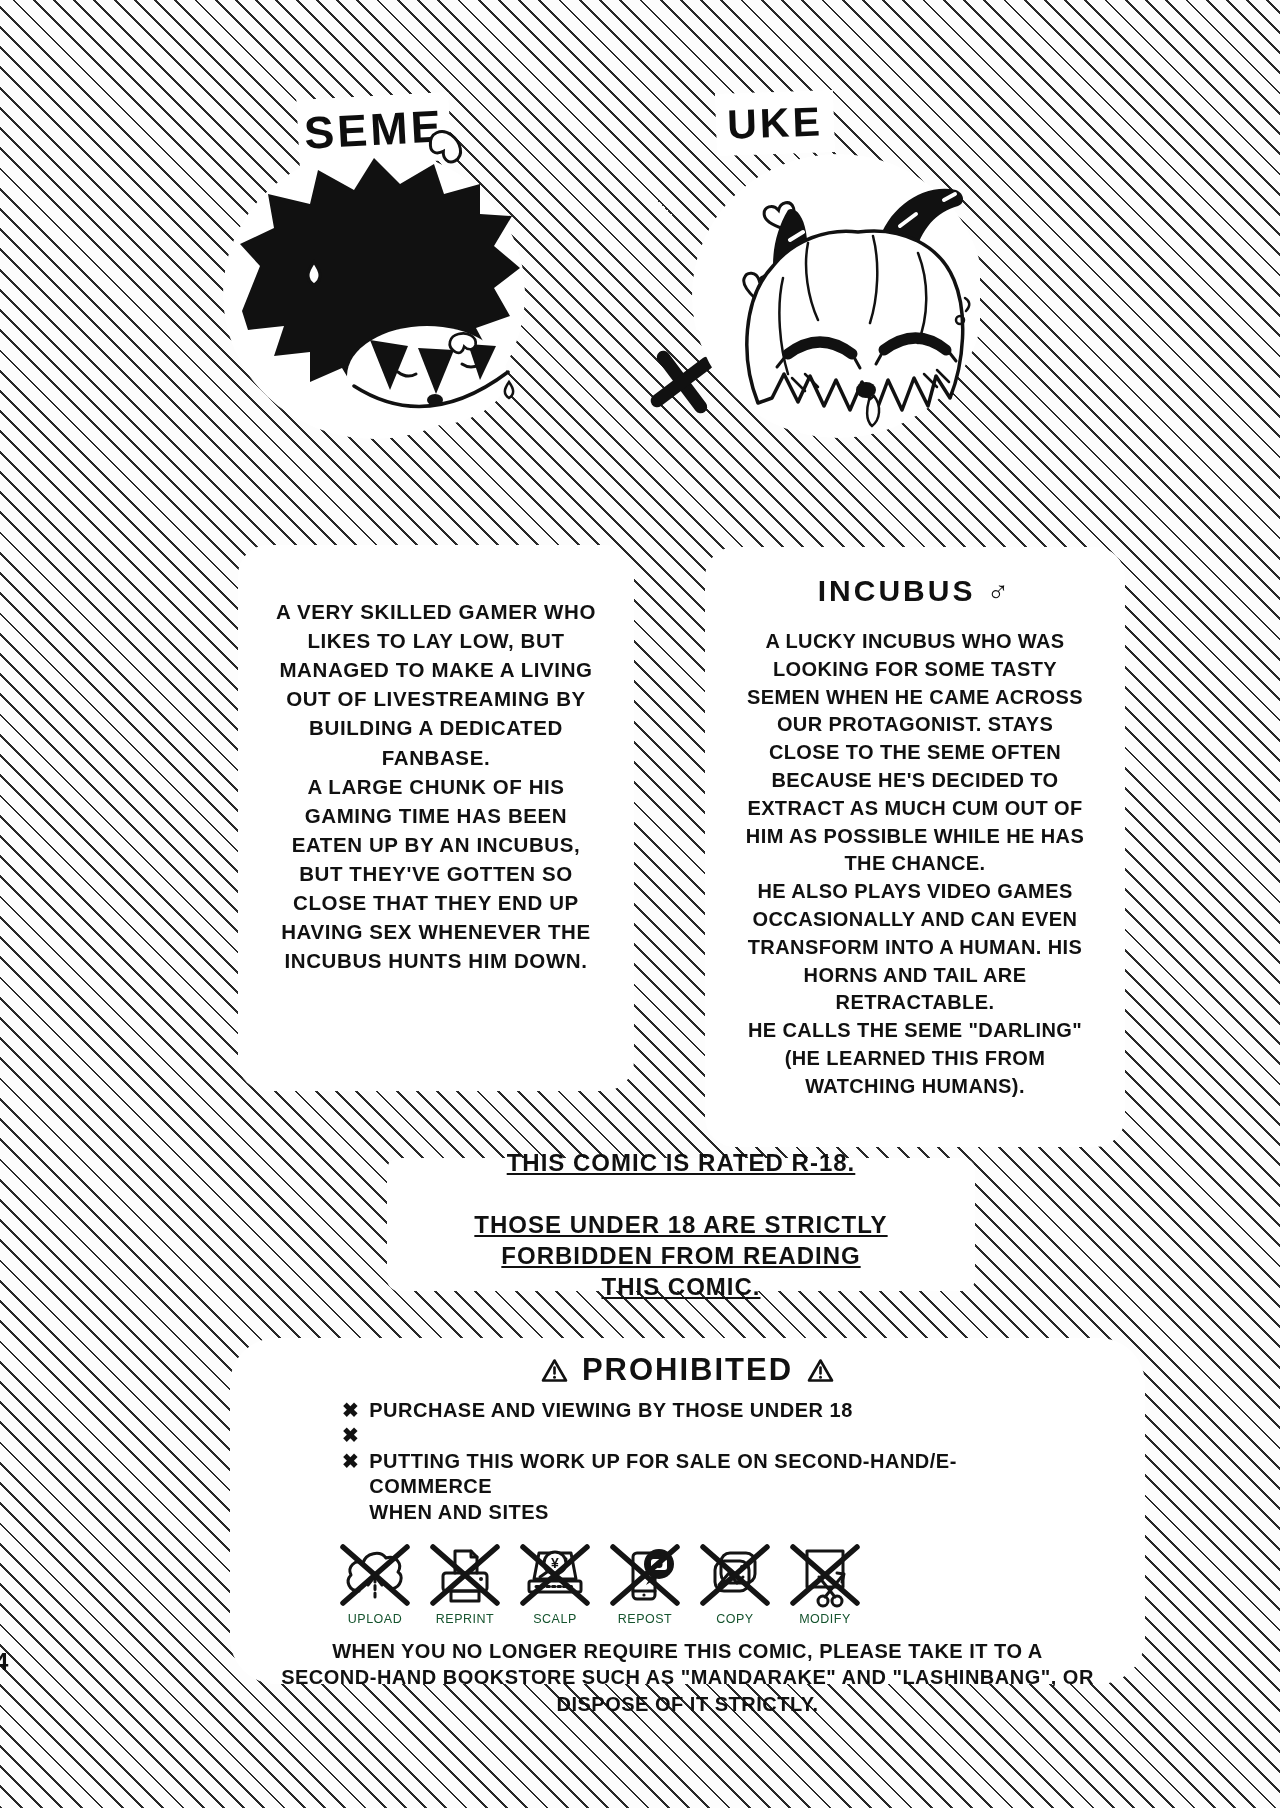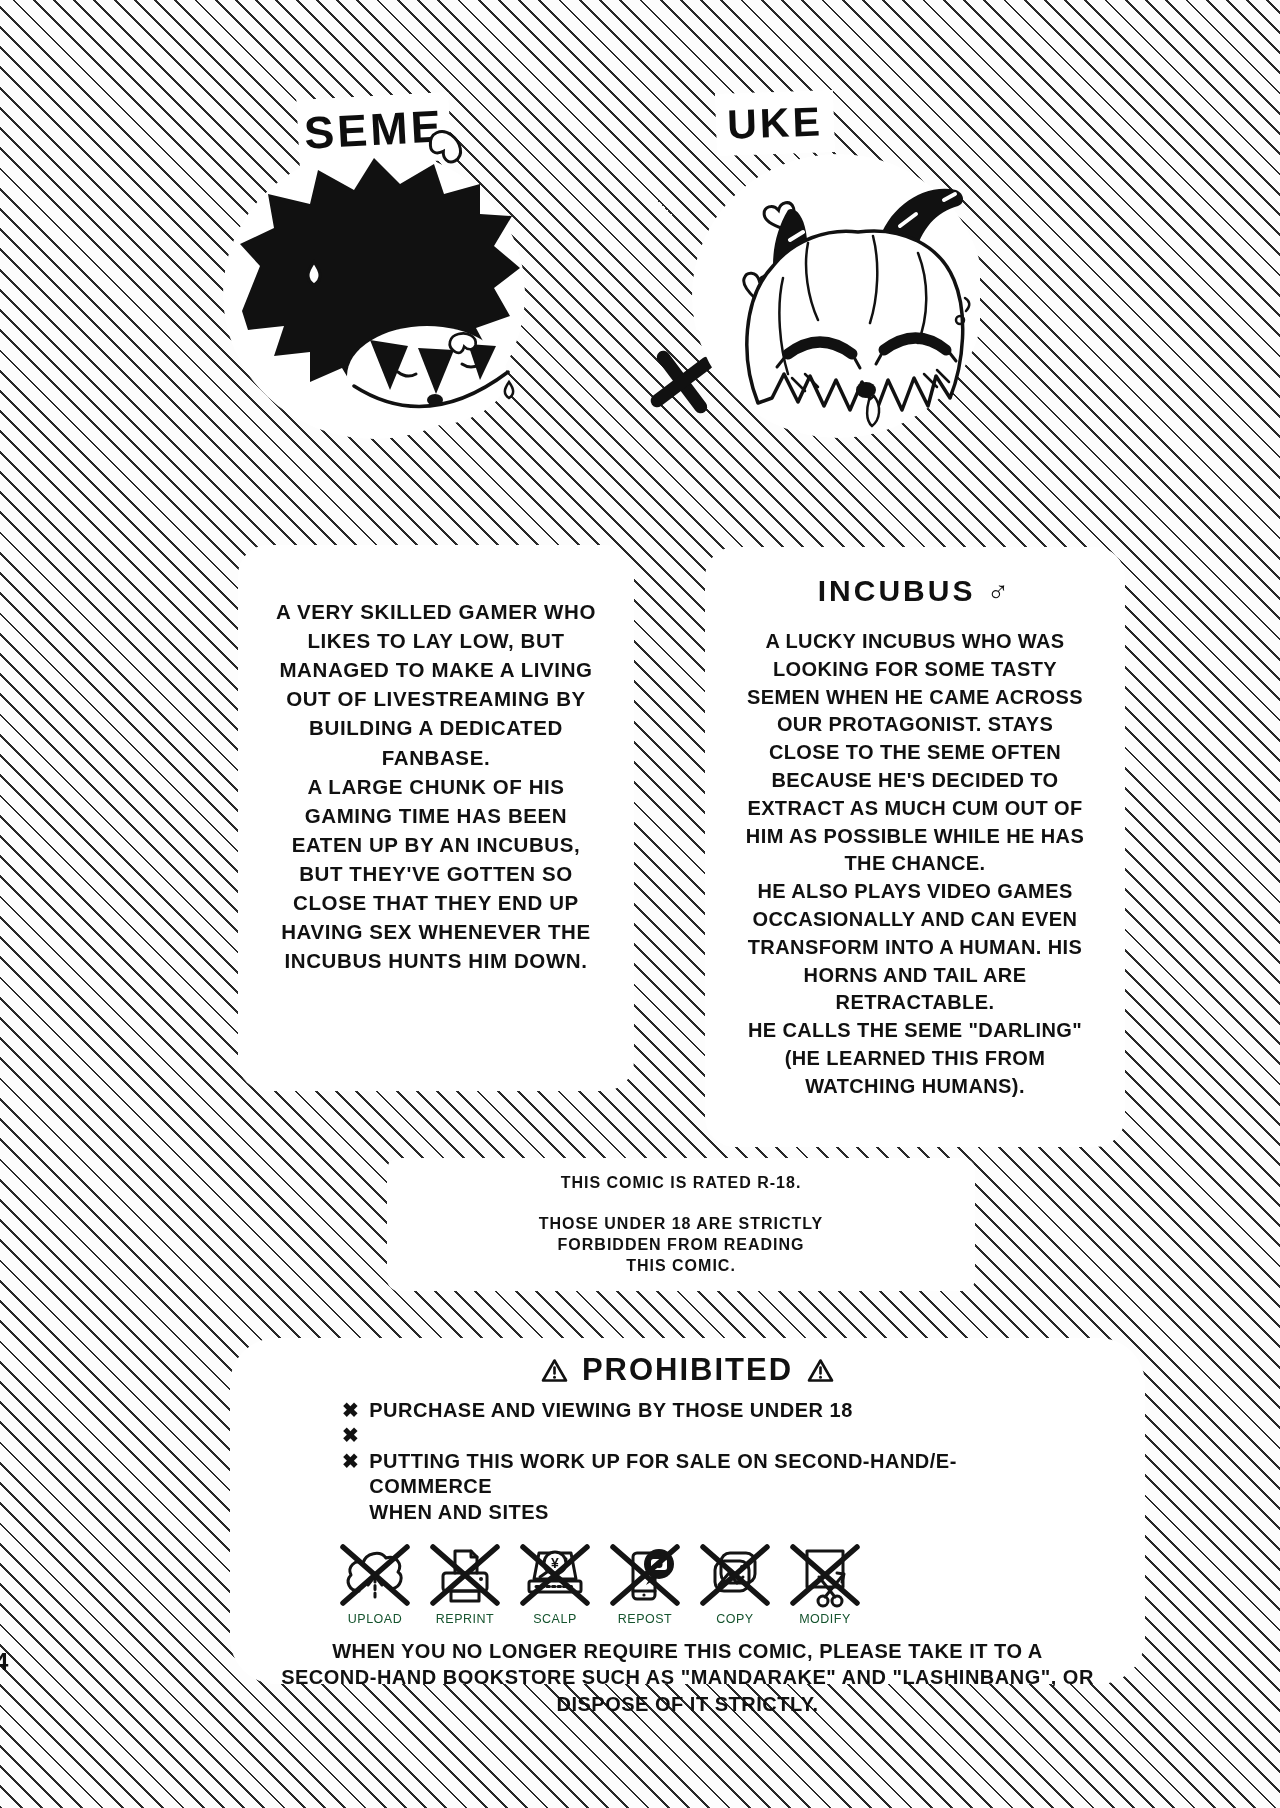"THIS COMIC IS RATED R-18." .rating-text { font-size: 16px -> 24px; text-decoration: none -> underline }
